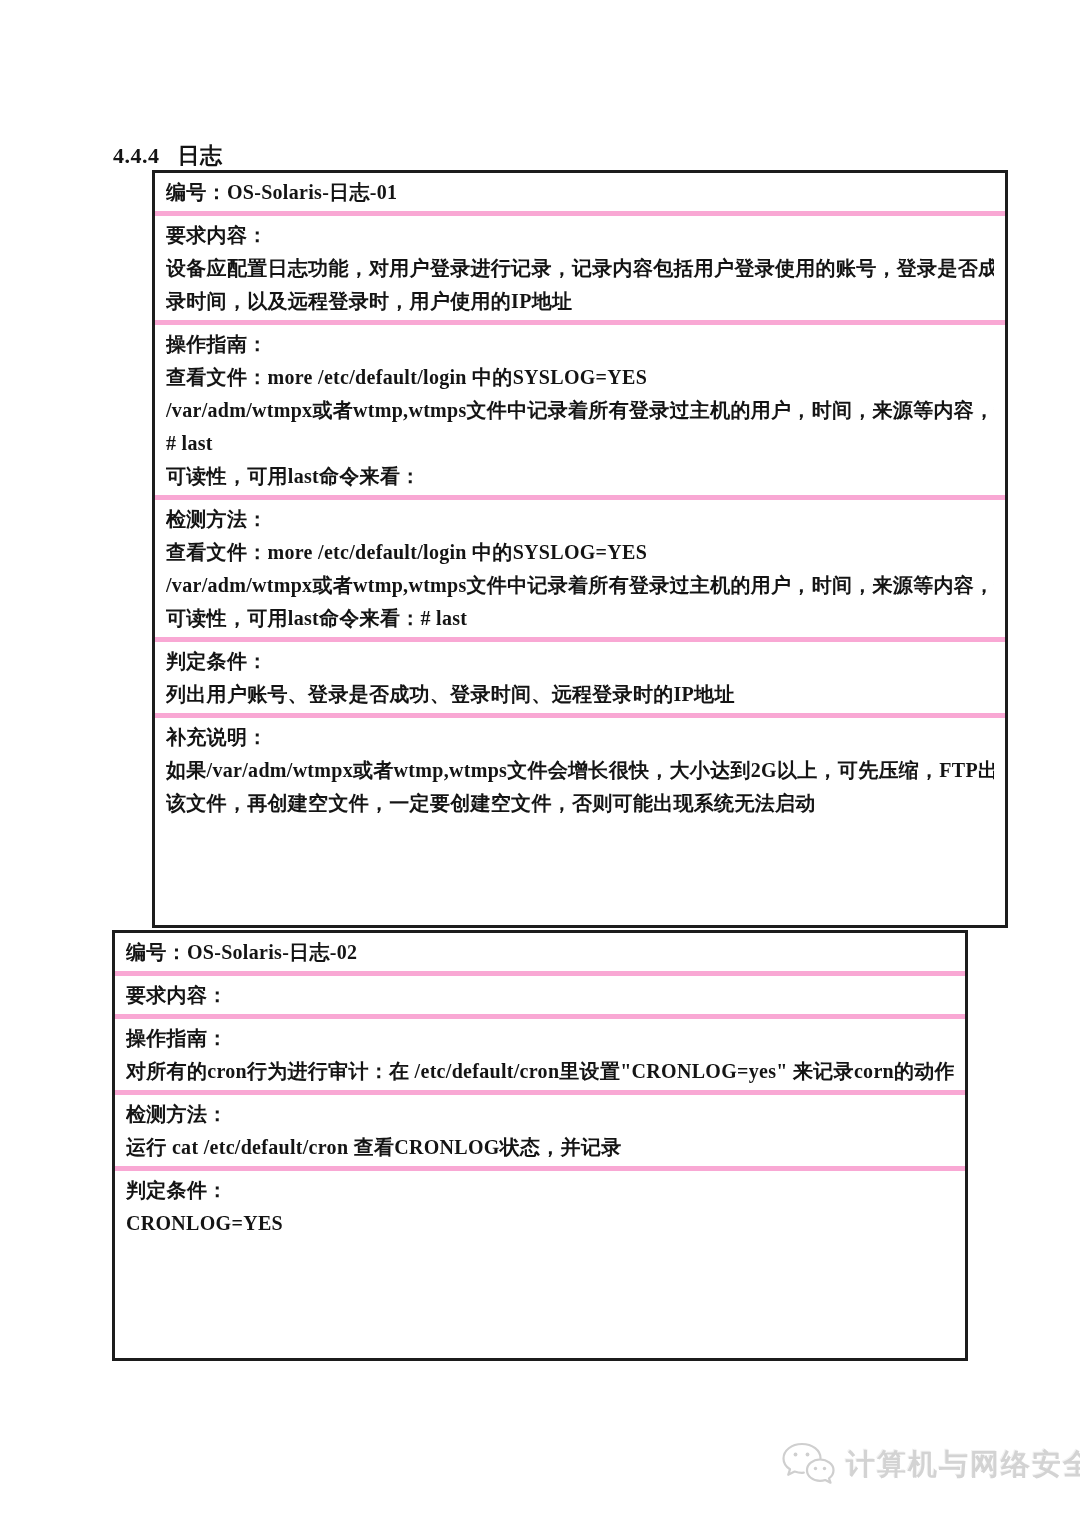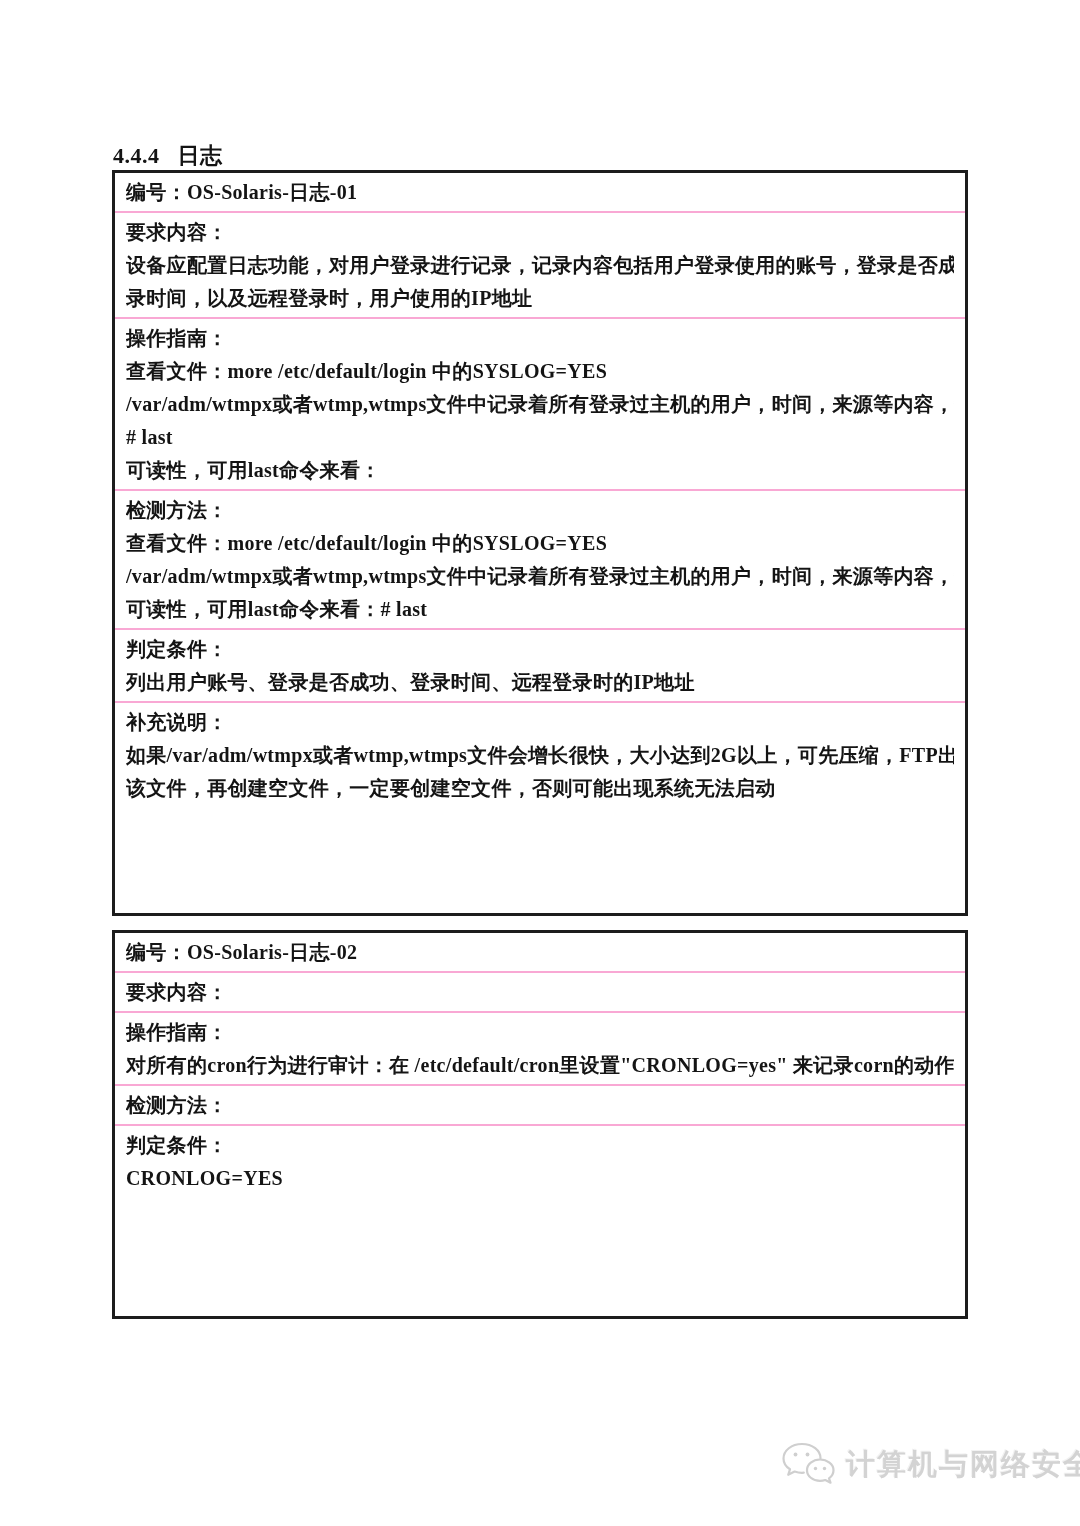"编号：OS-Solaris-日志-01" .spec-table.t1 { margin-left: none -> 40px }
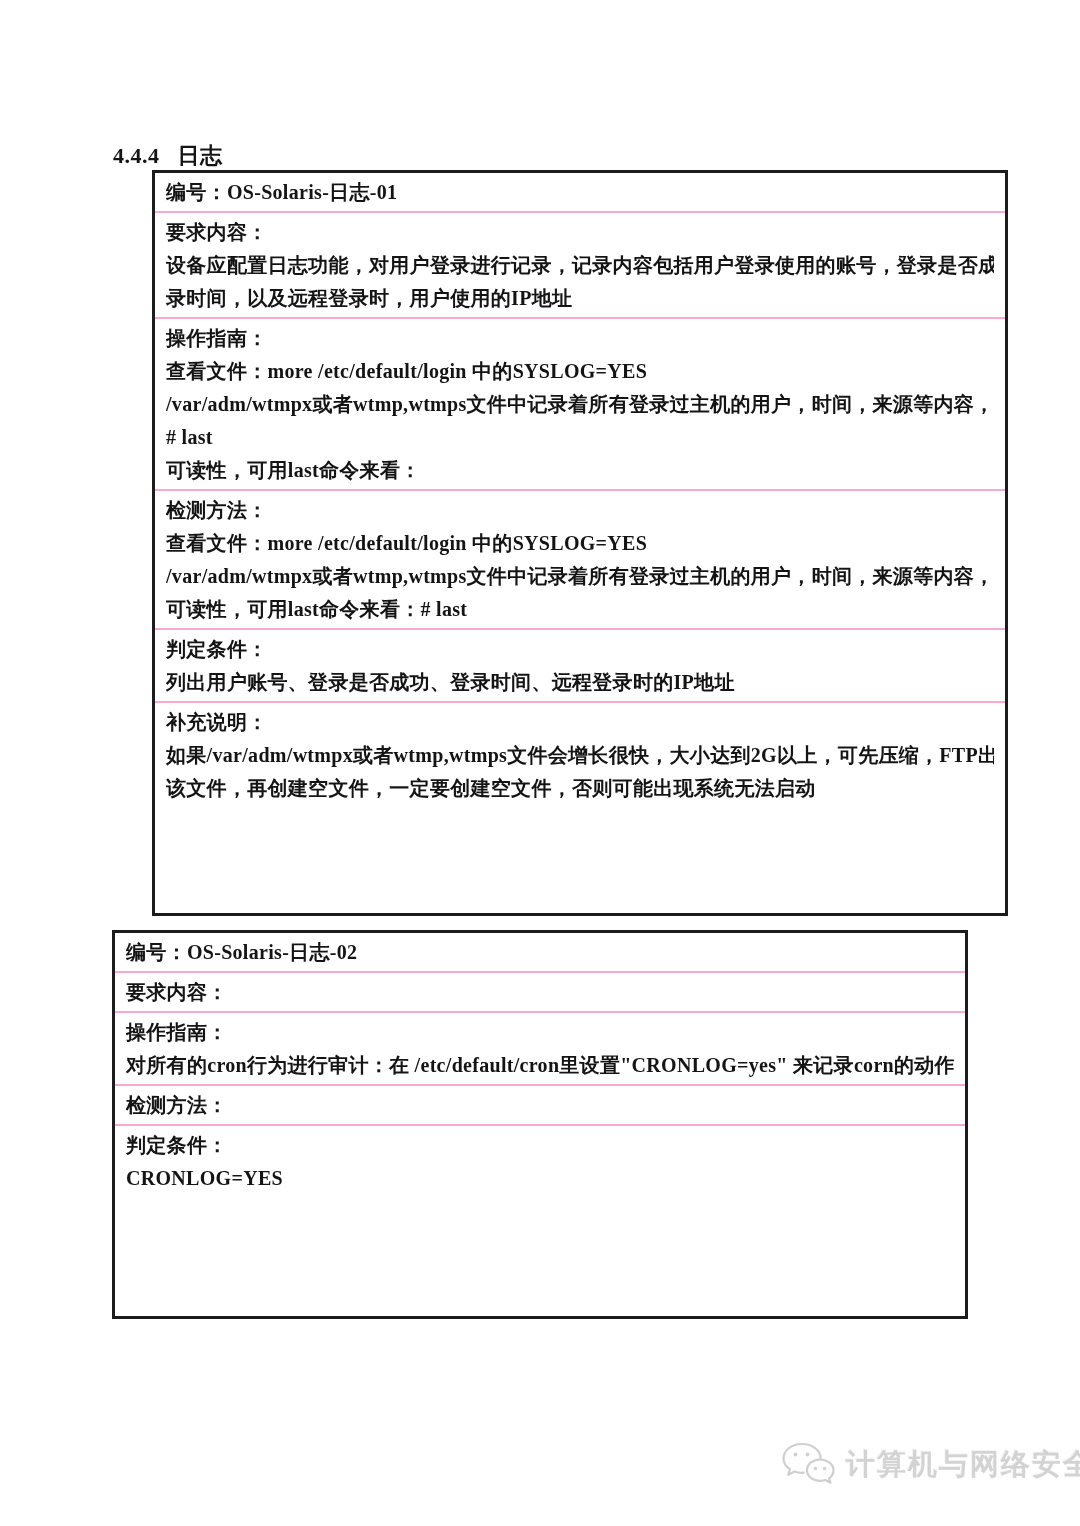"要求内容：" .trow { border-top: 2px solid #f9a8d4 -> 5px solid #f9a8d4 }
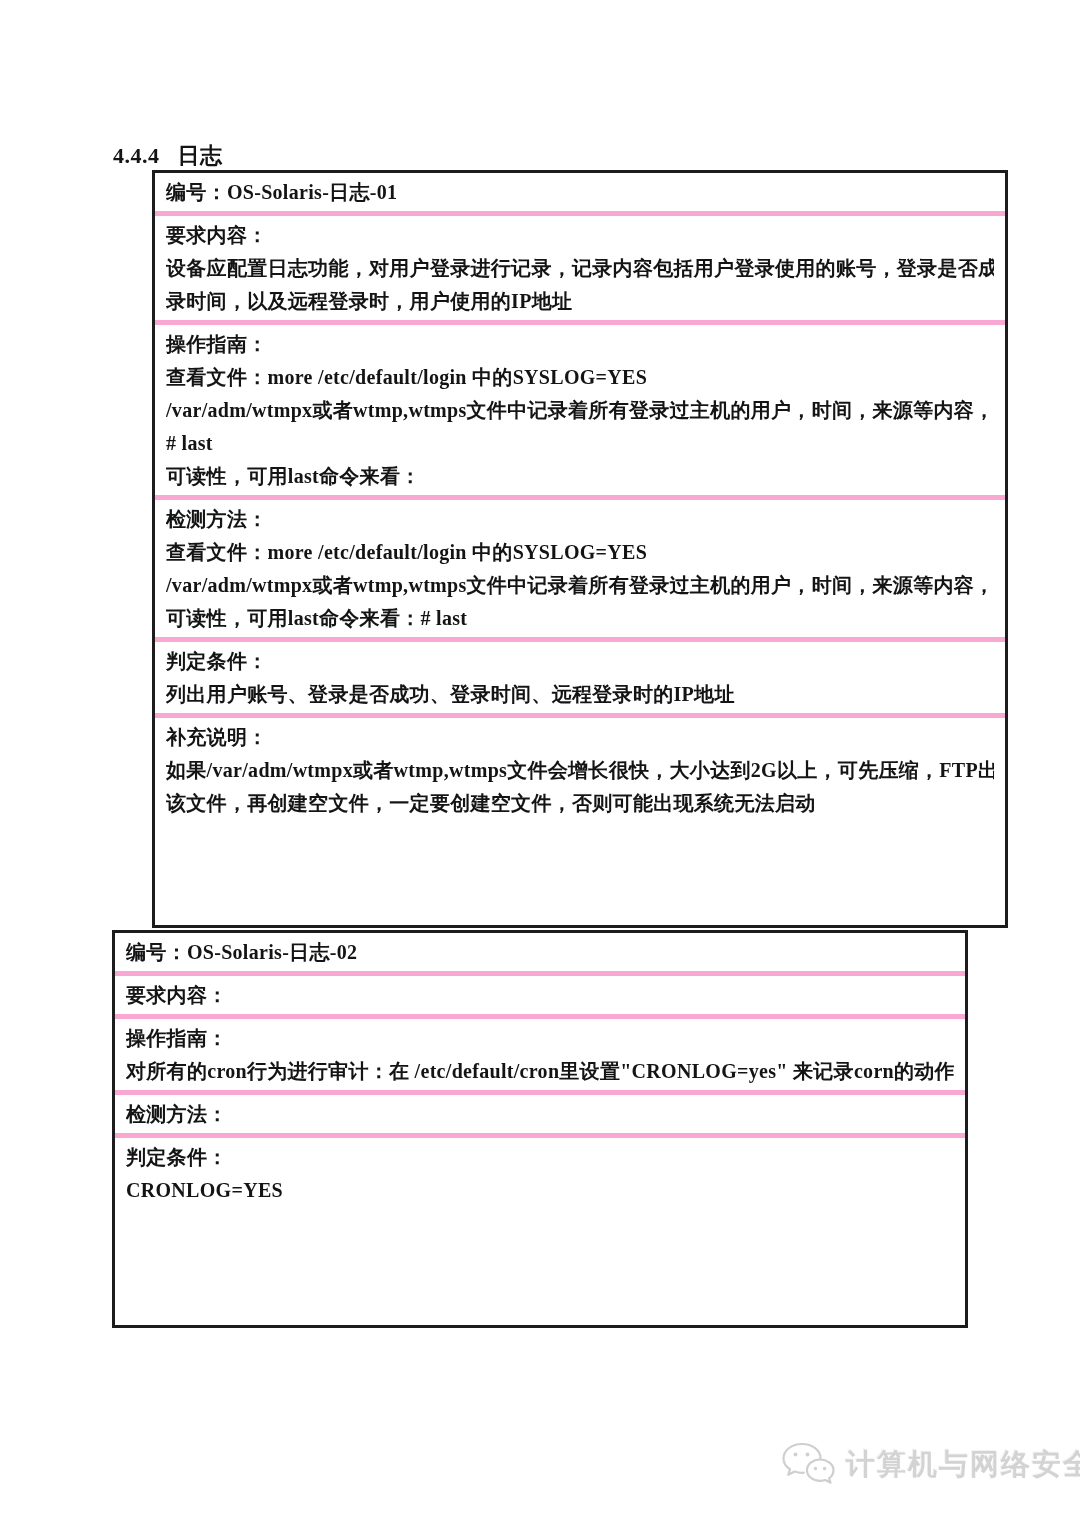"运行 cat /etc/default/cron 查看CRONLOG状态，并记录" div.tline { html: none -> <div>运行 cat /etc/default/cron 查看CRONLOG状态，并记录</div> }
